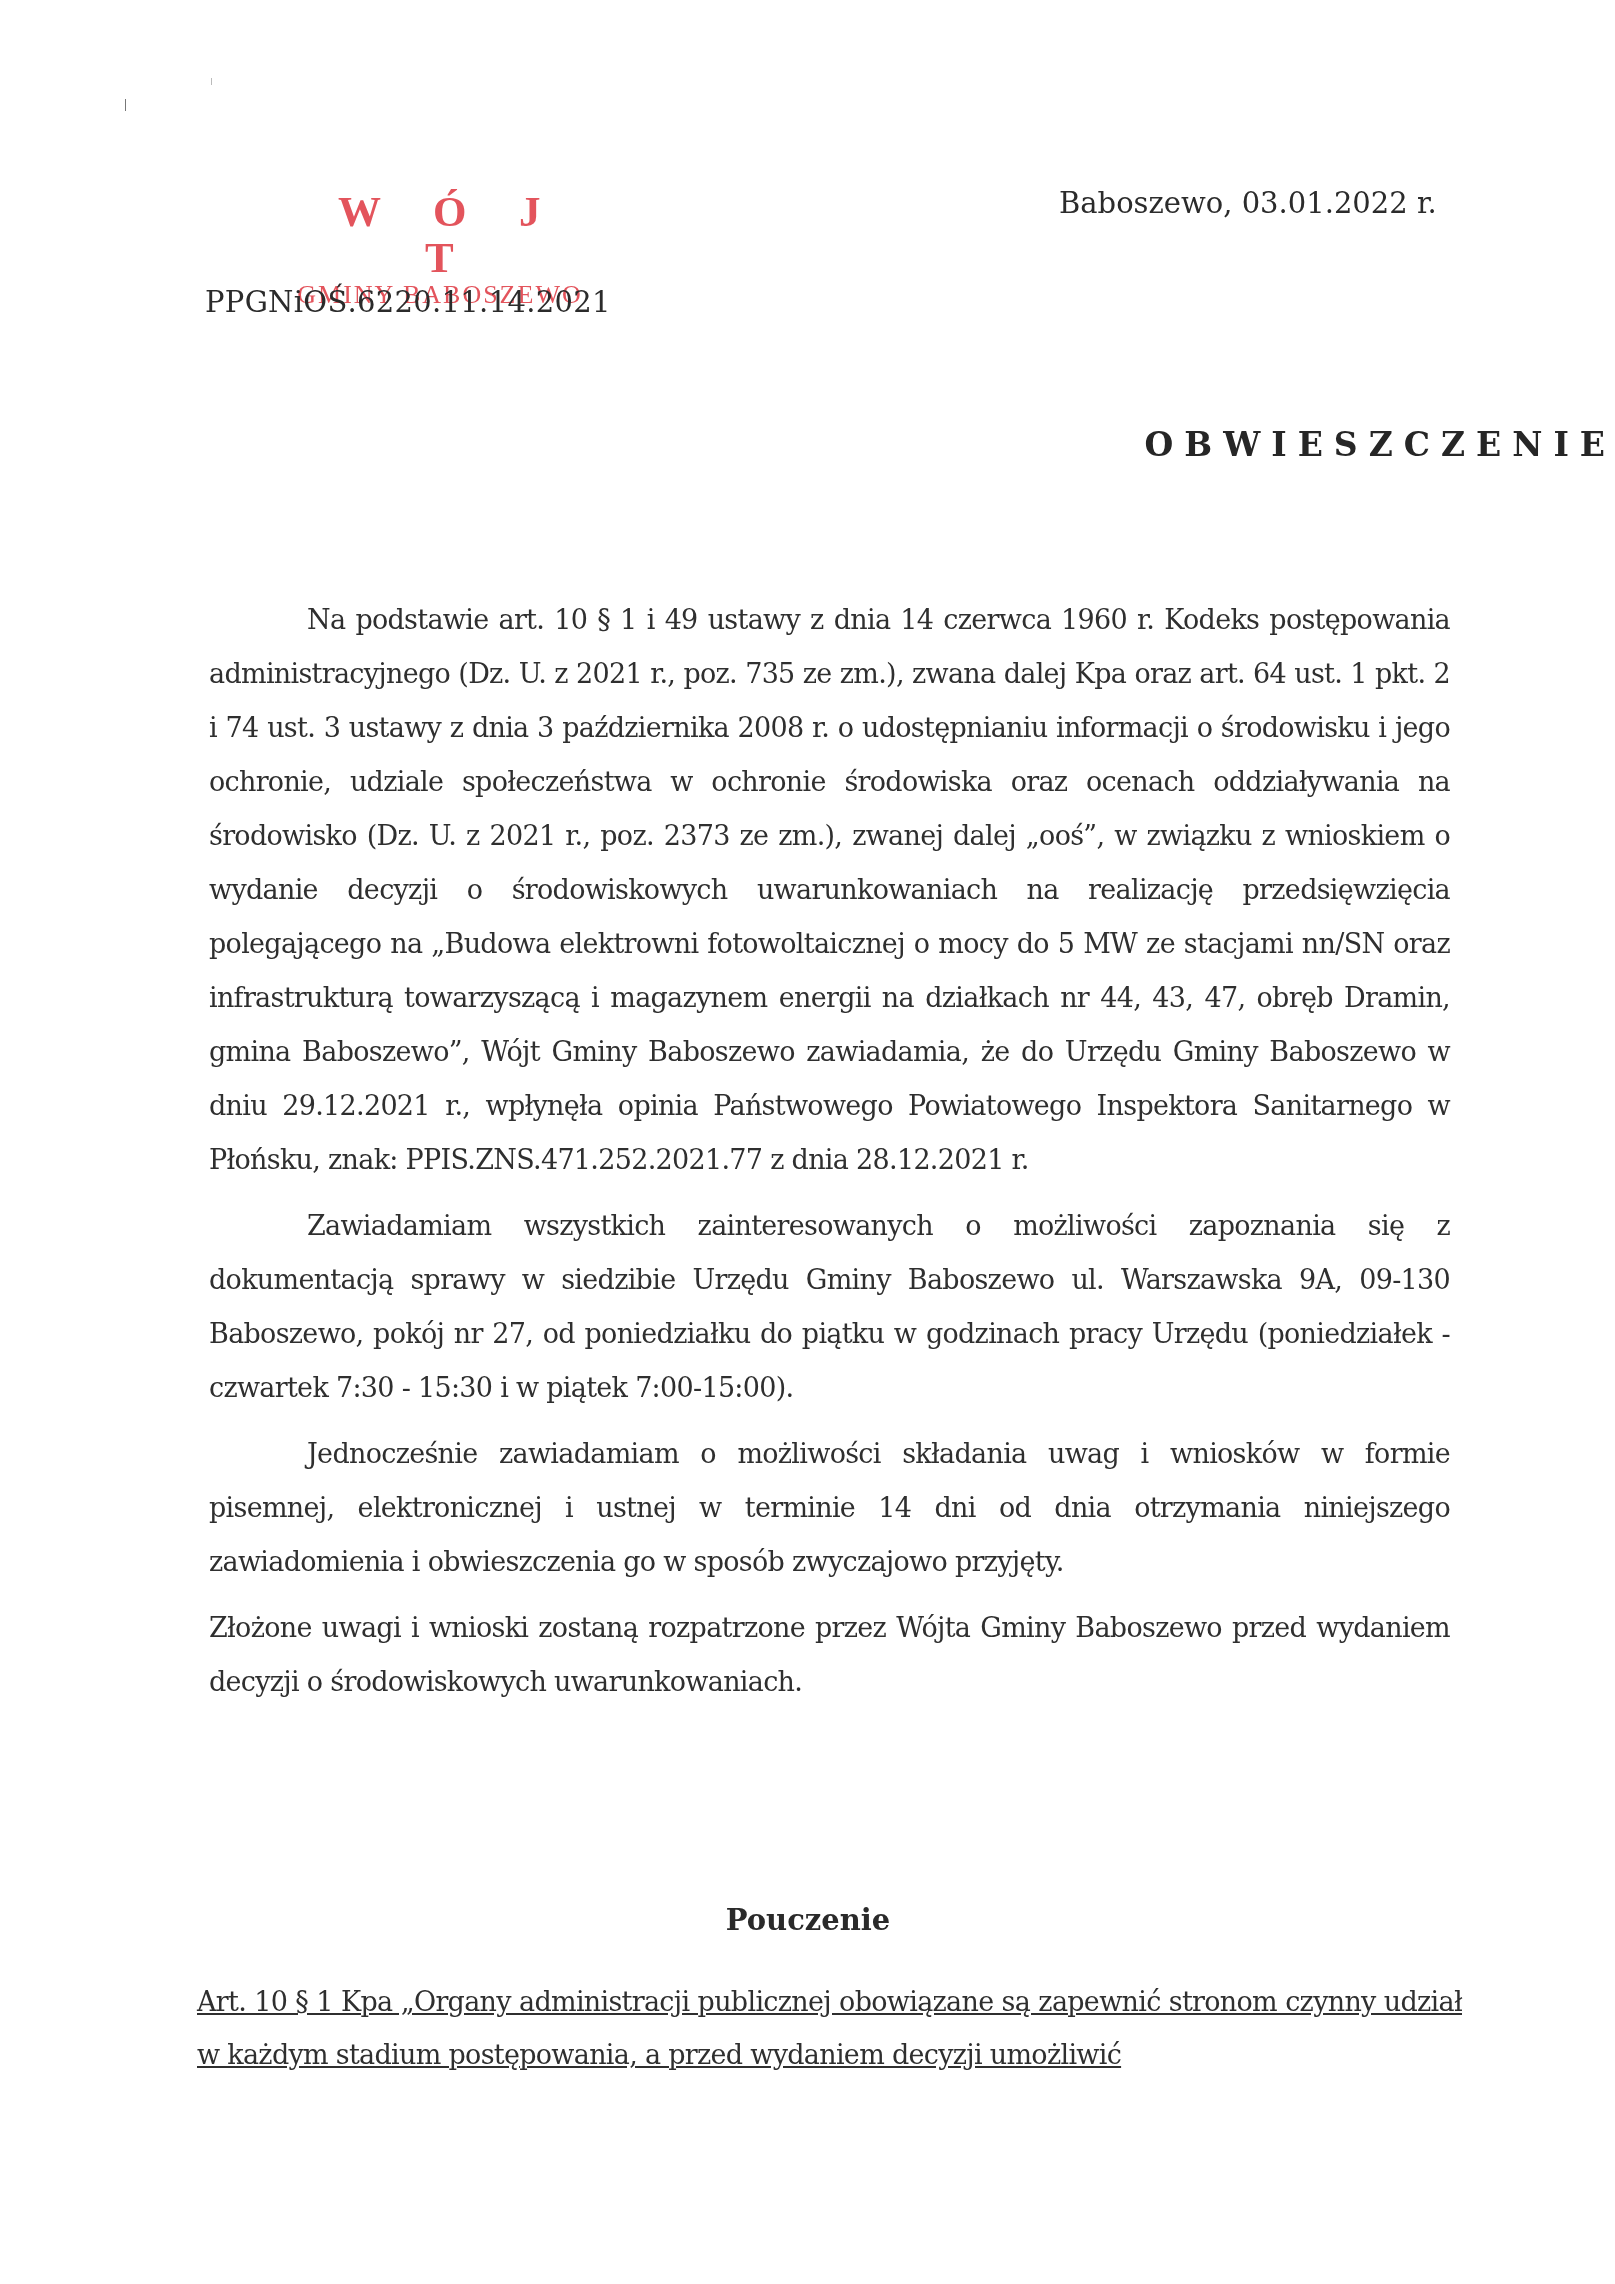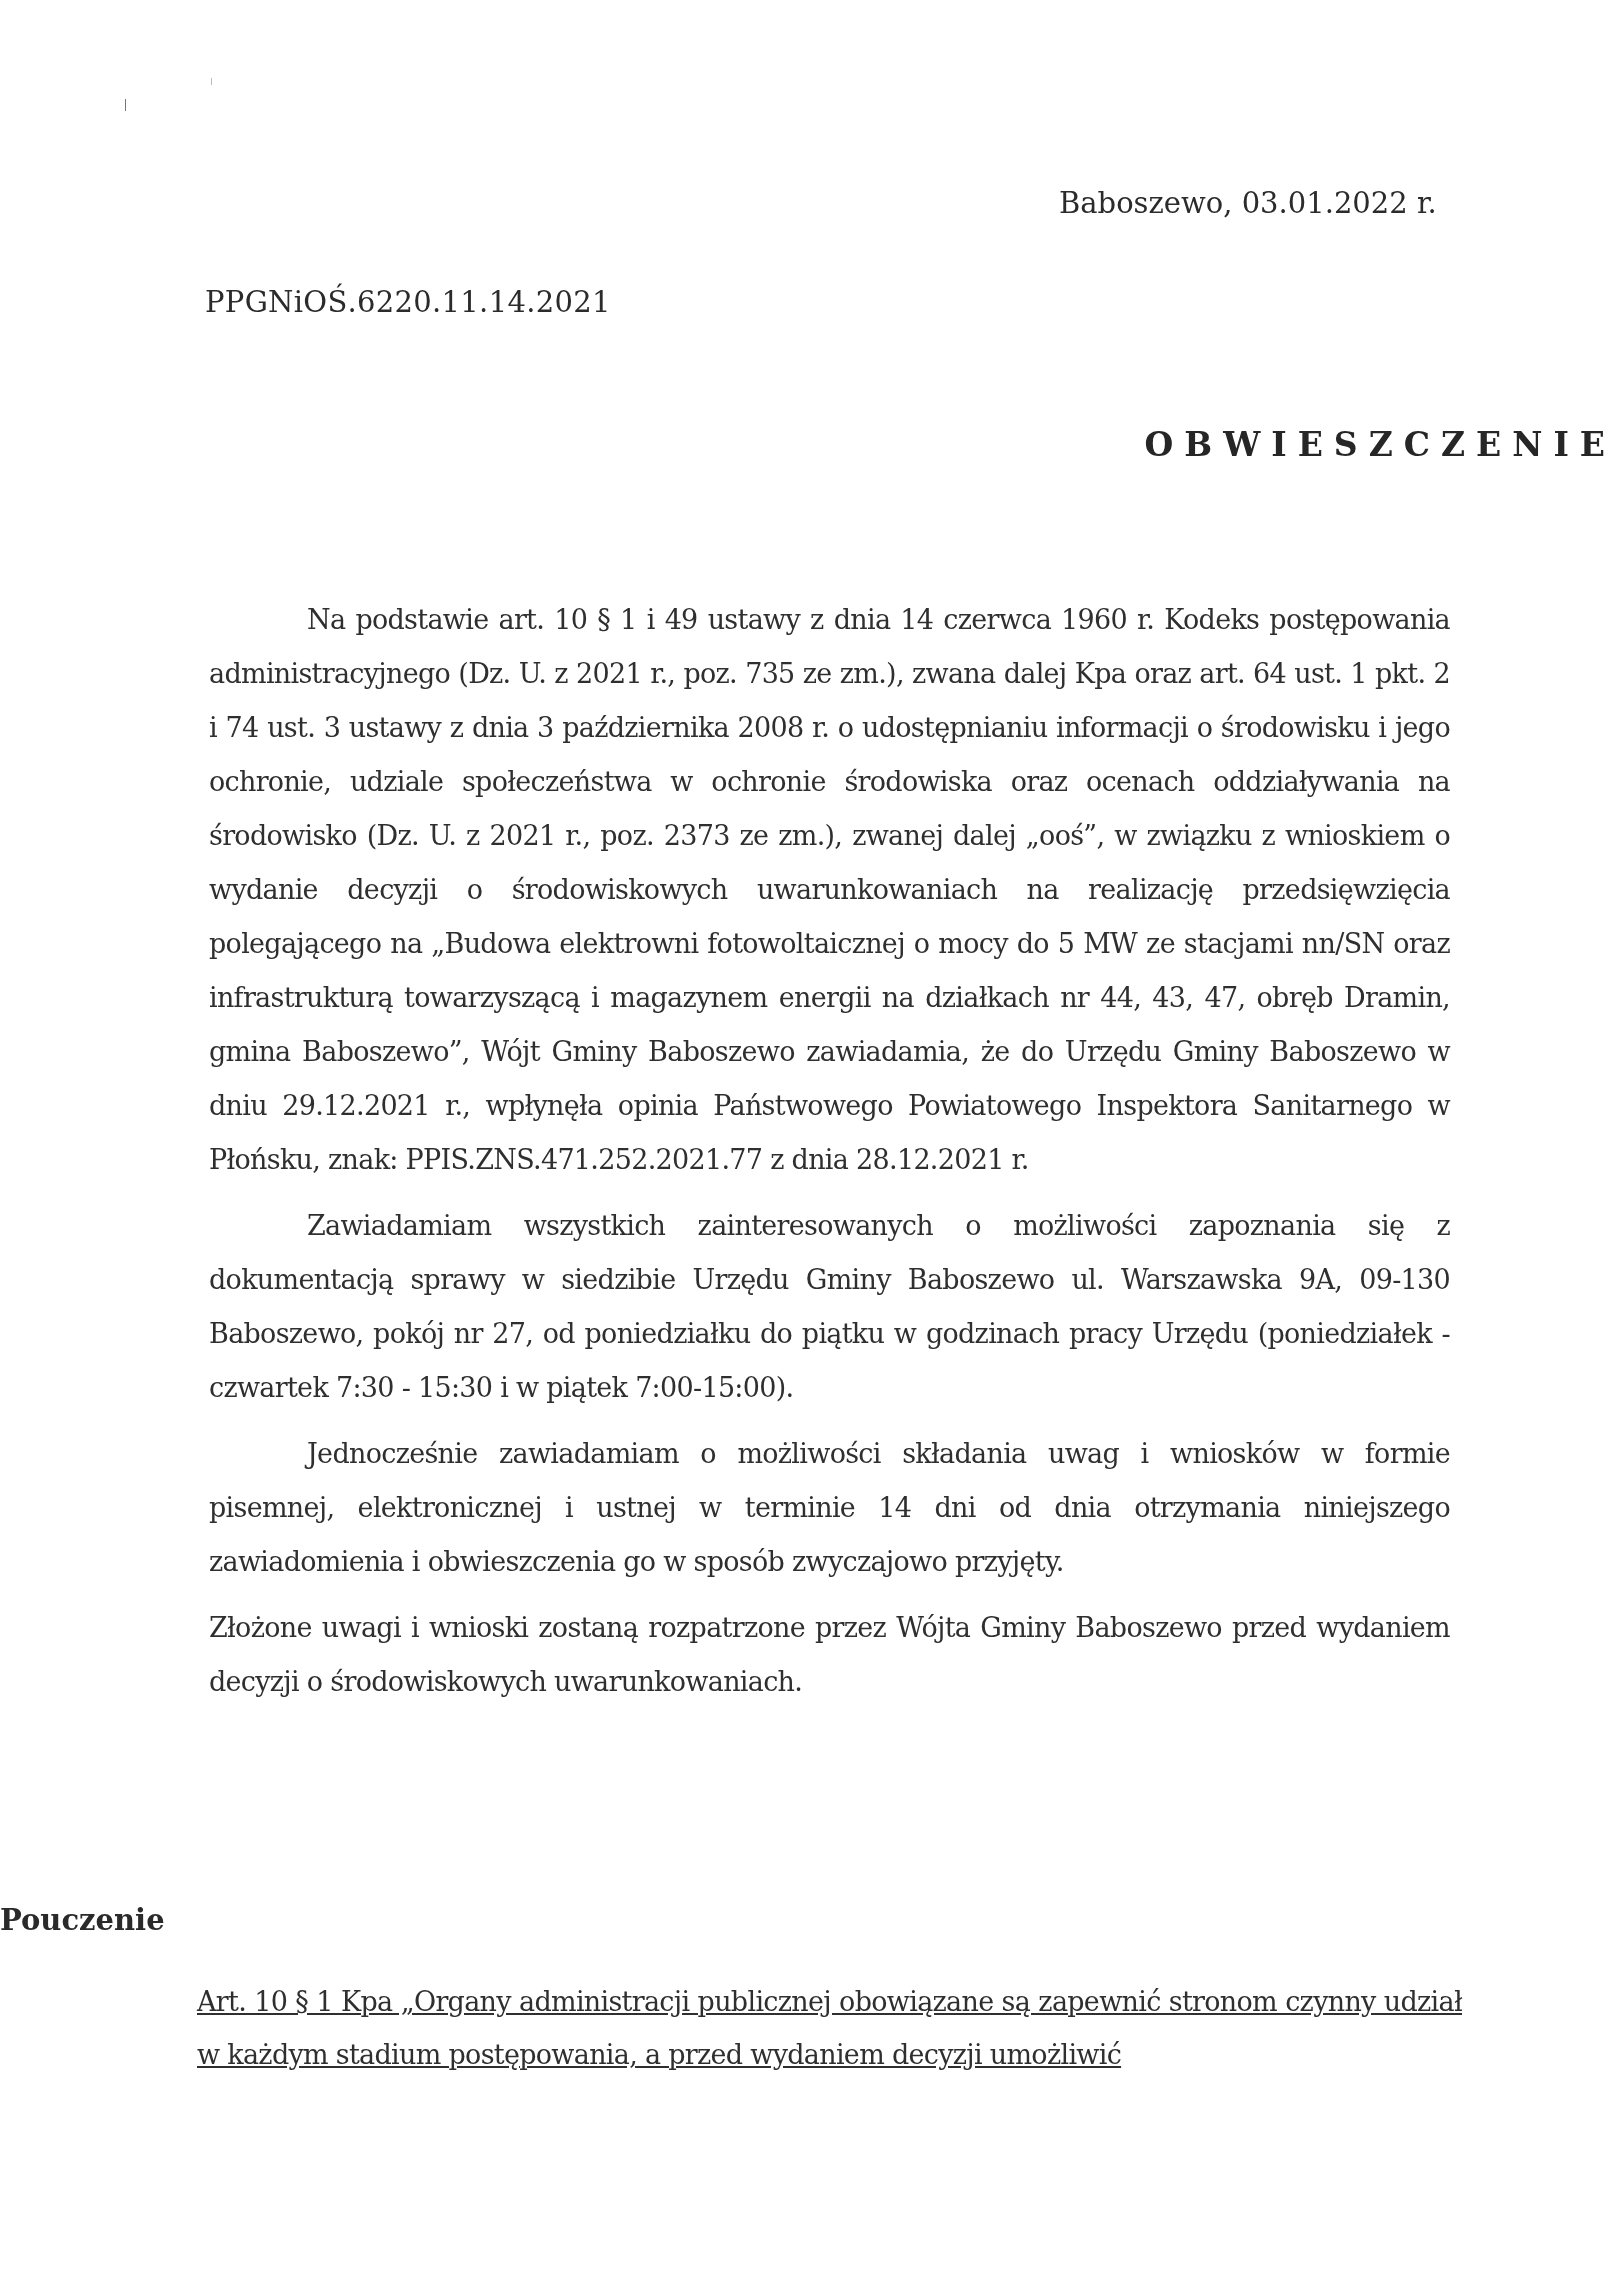"W Ó J T" div.stamp { html: none -> <div> <div>W Ó J T</div> <div>GMINY BABOSZEWO</div> </div> }
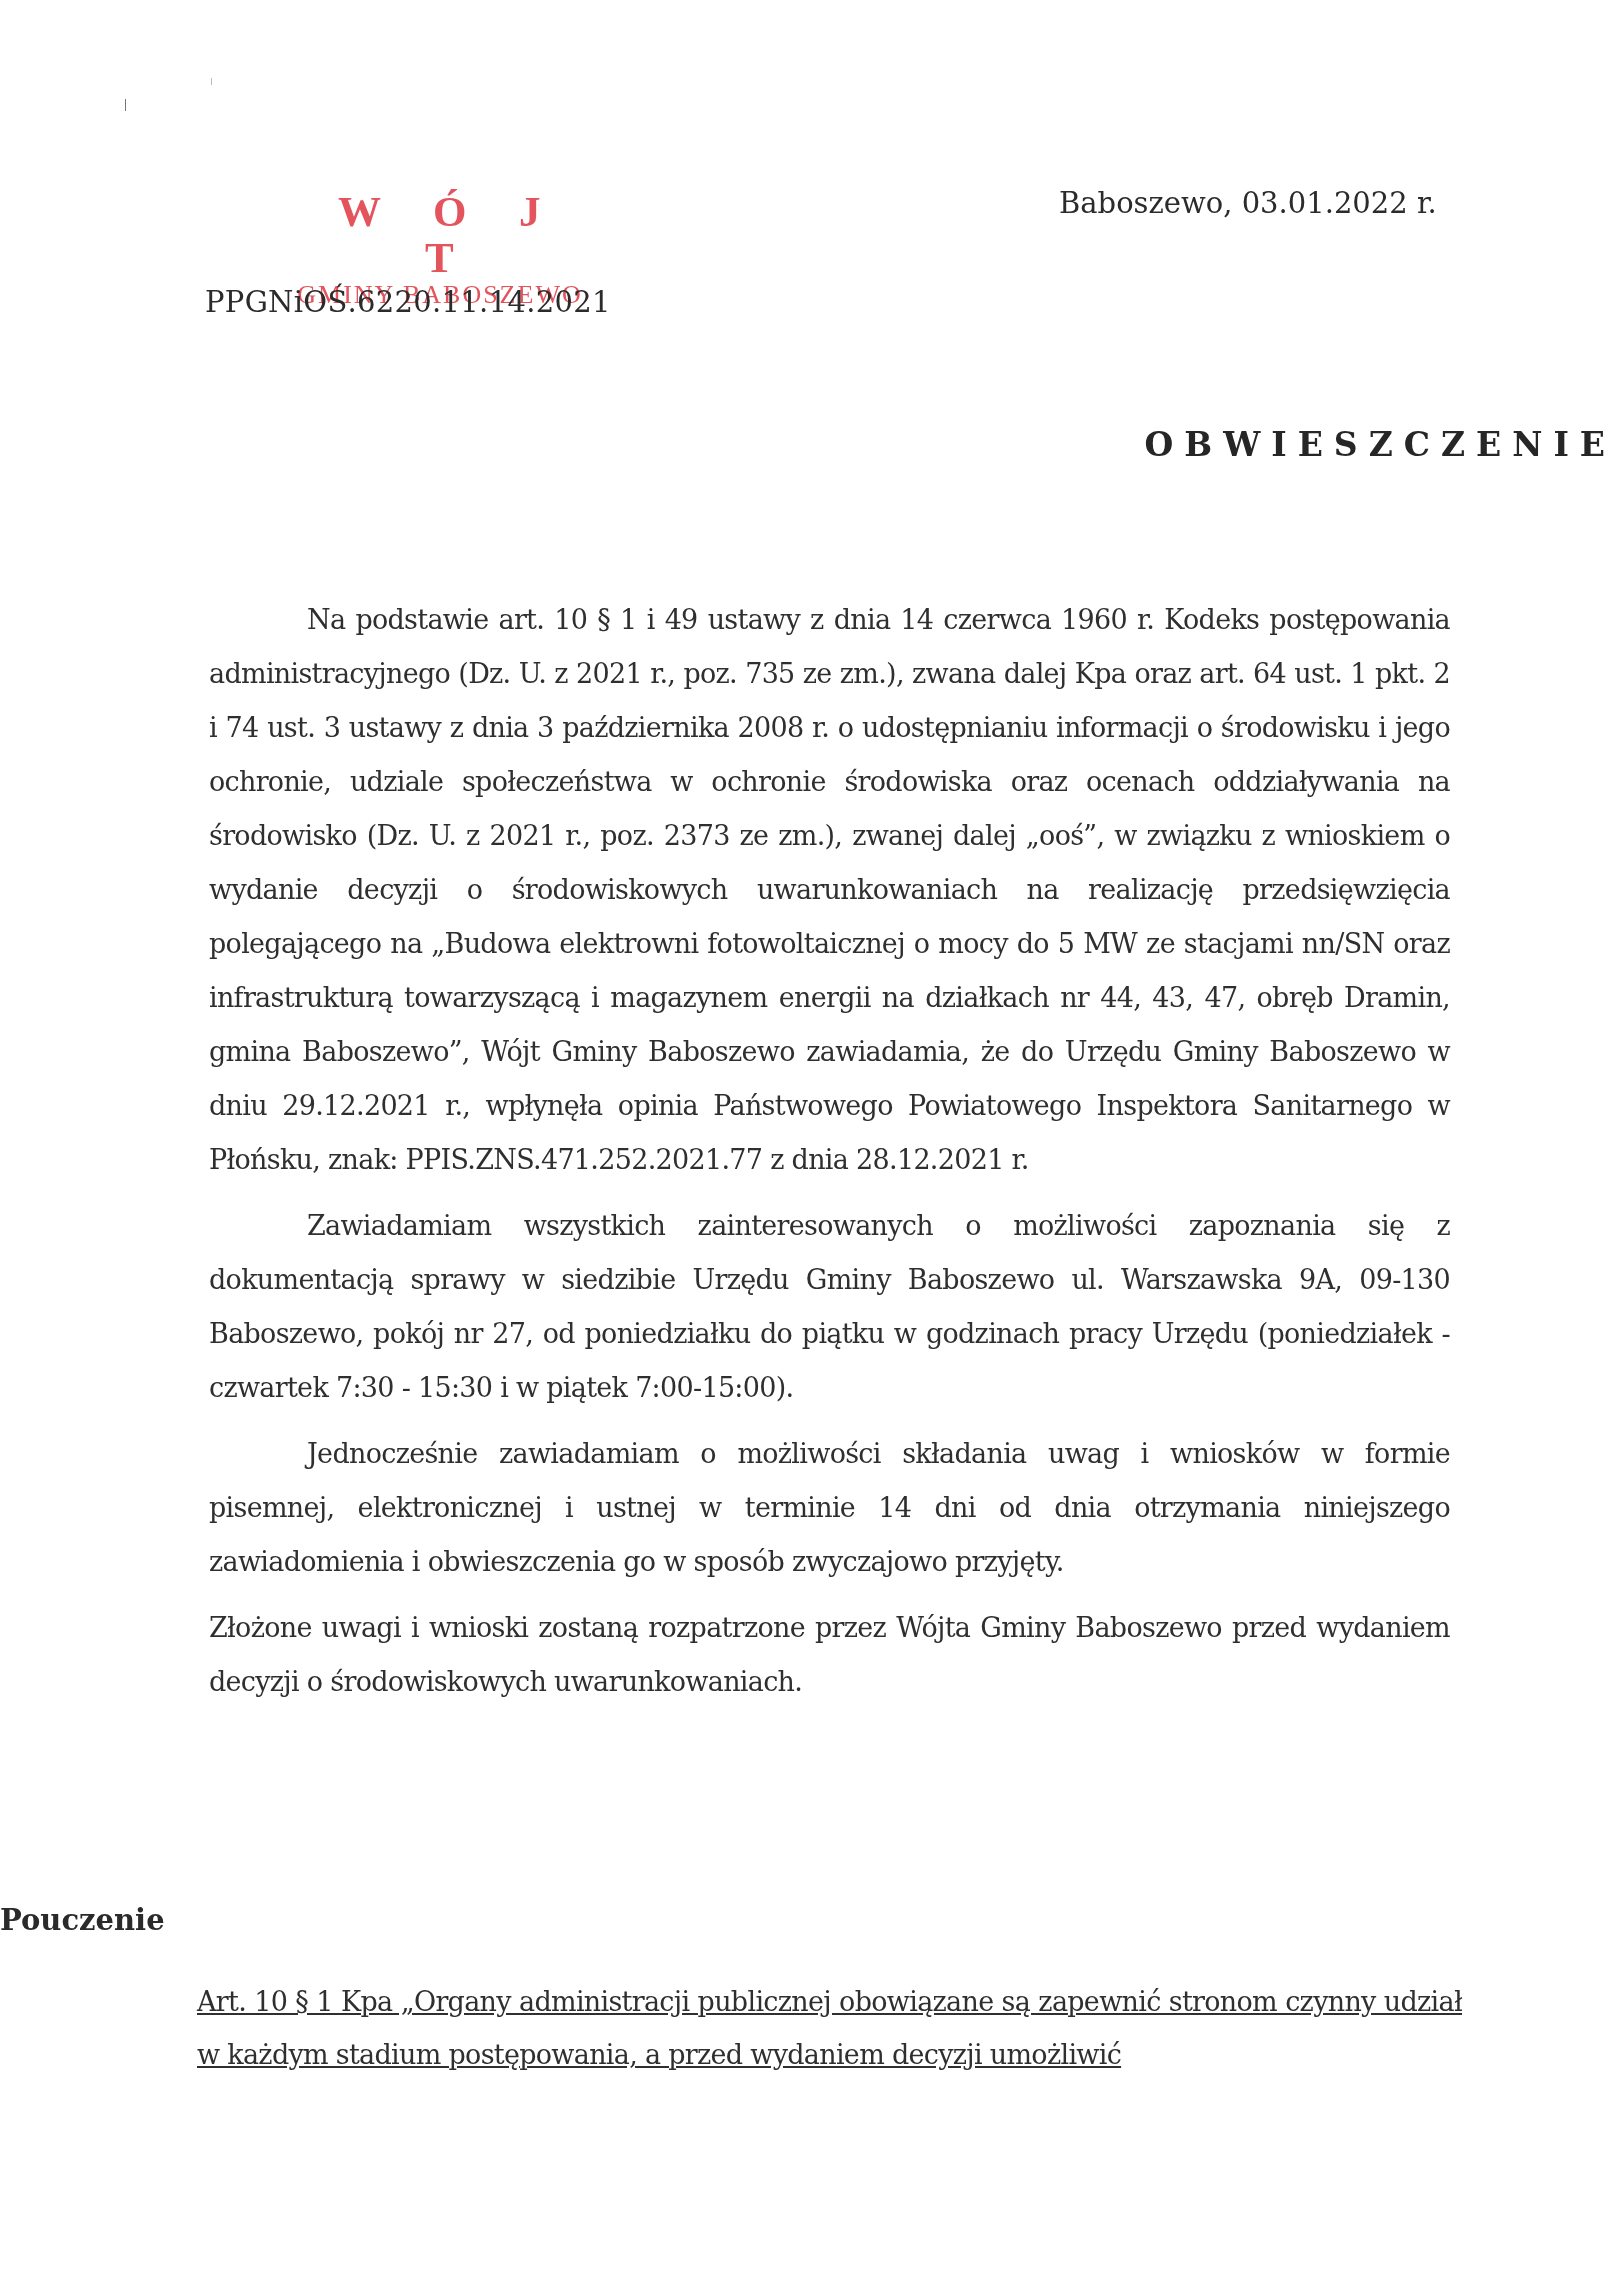"Pouczenie" .section-heading { text-align: none -> center }
